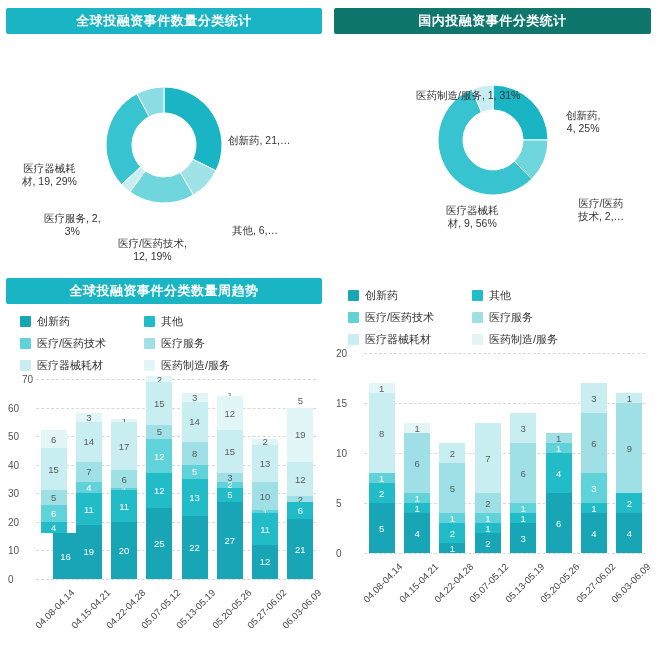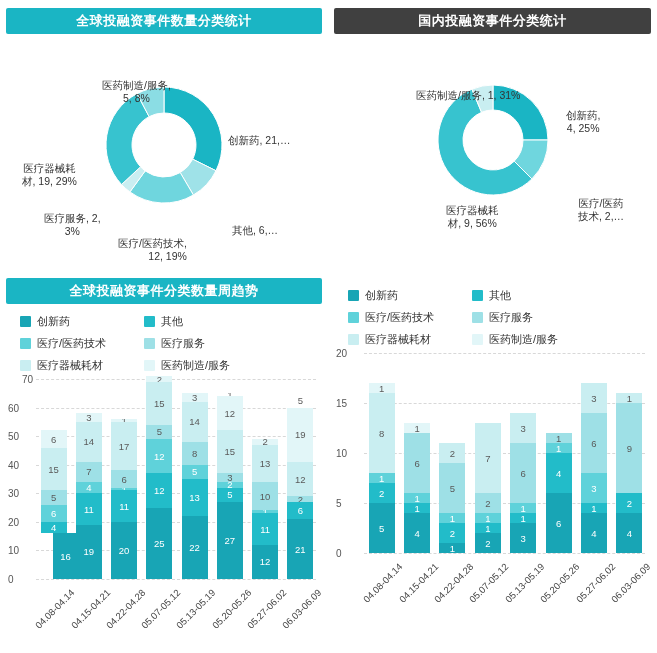"国内投融资事件分类统计" div.panel-title { background: #404040 -> #0f766e }
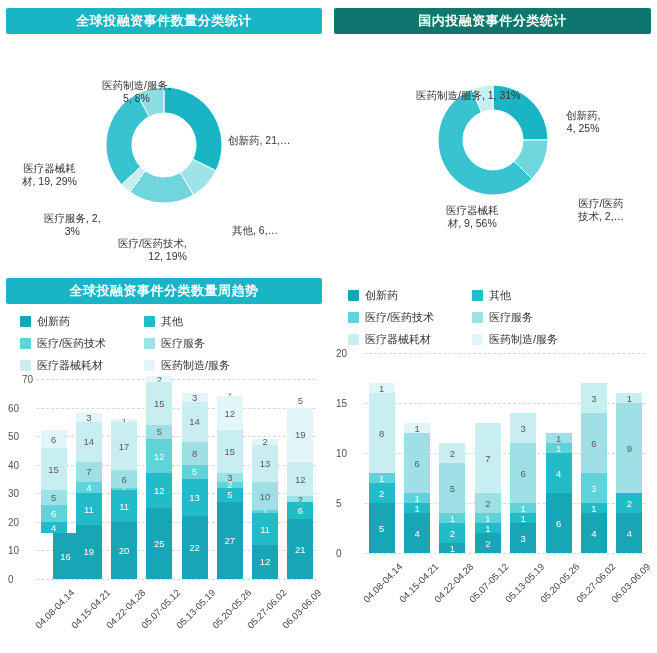"医药制造/服务," div.lbl { html: <div>医药制造/服务, 5, 8%</div> -> none }
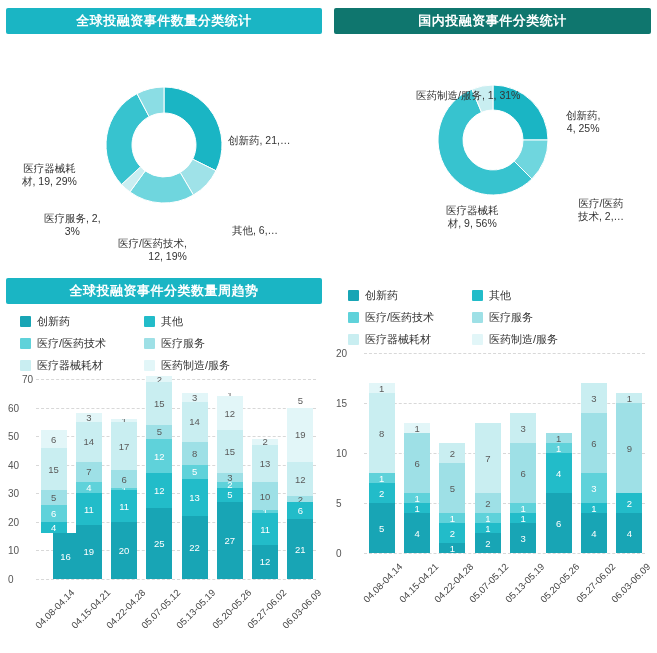"医疗/医药技术," div.lbl { text-align: right -> none }
